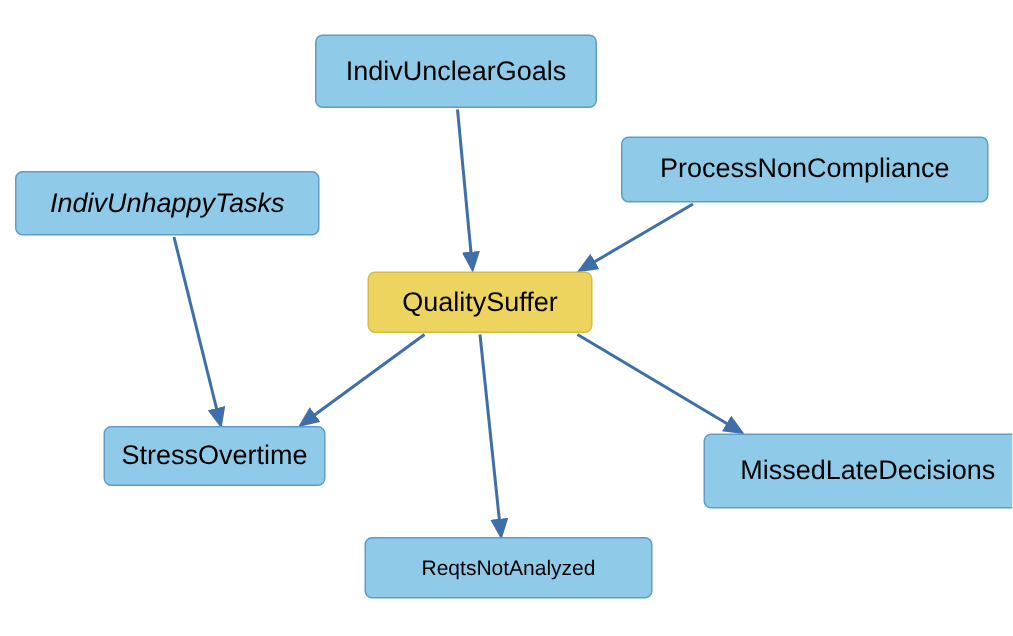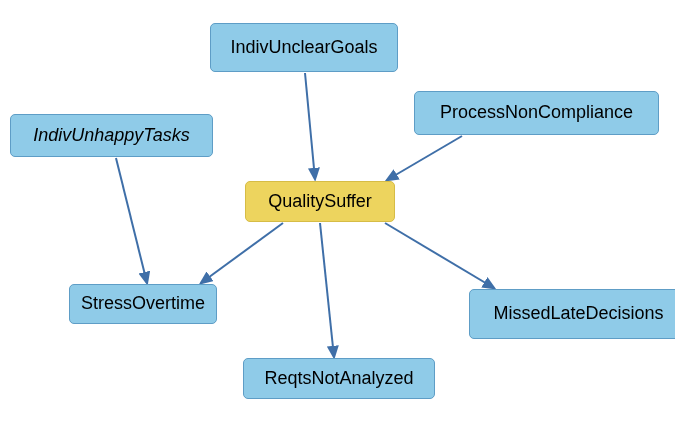"ReqtsNotAnalyzed" span.node-label { font-size: 18px -> 14px }
